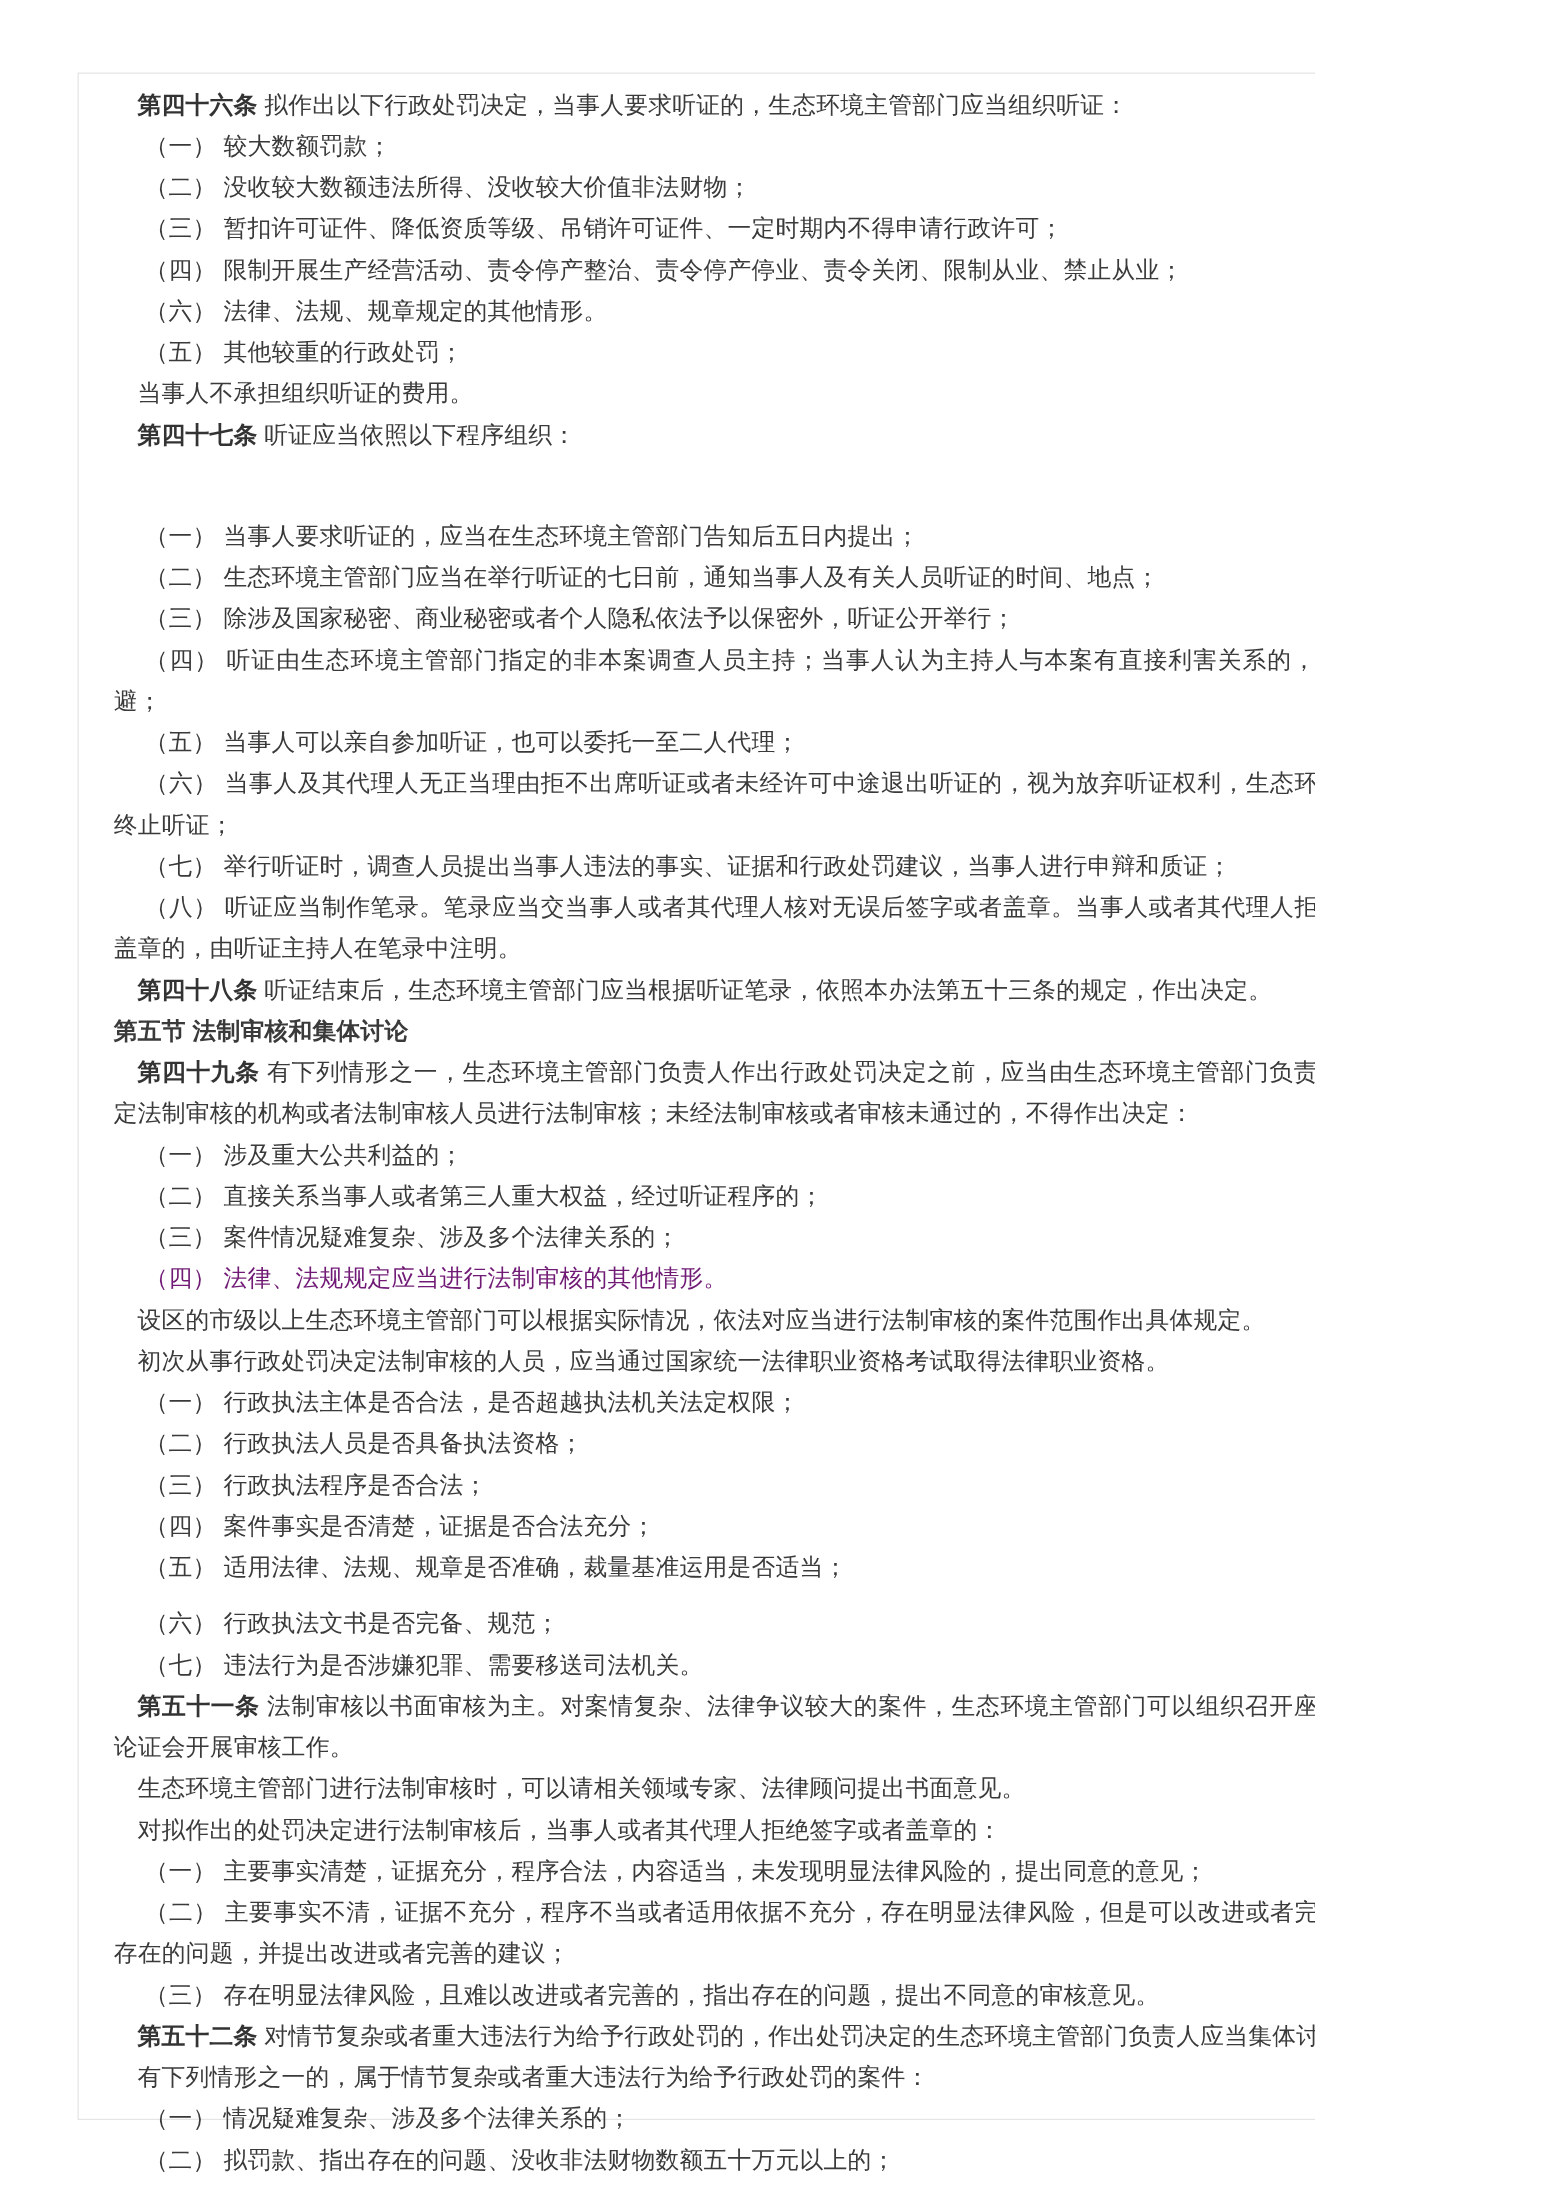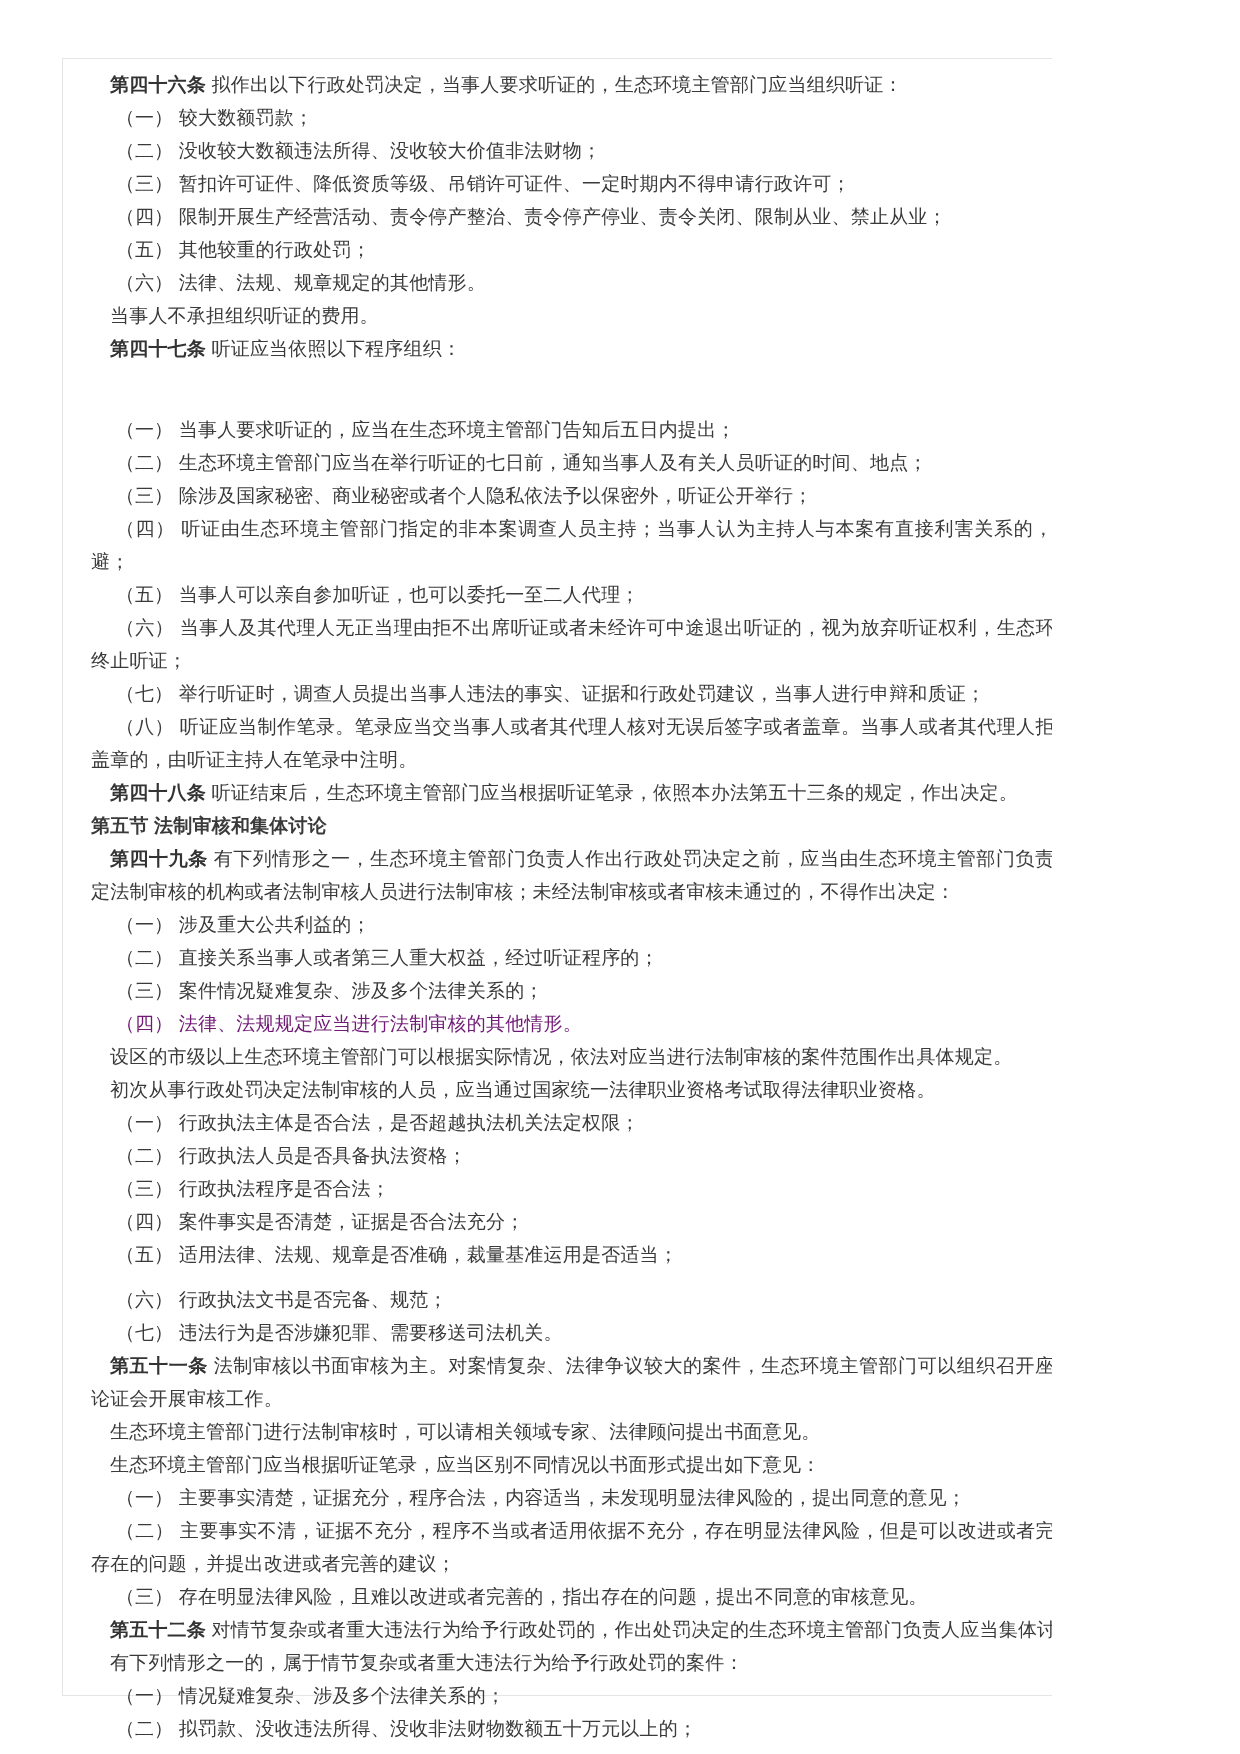"（五） 其他较重的行政处罚；" p.item { order: before "（六） 法律、法规、规章规定的其他情形。" -> after "（六） 法律、法规、规章规定的其他情形。" }
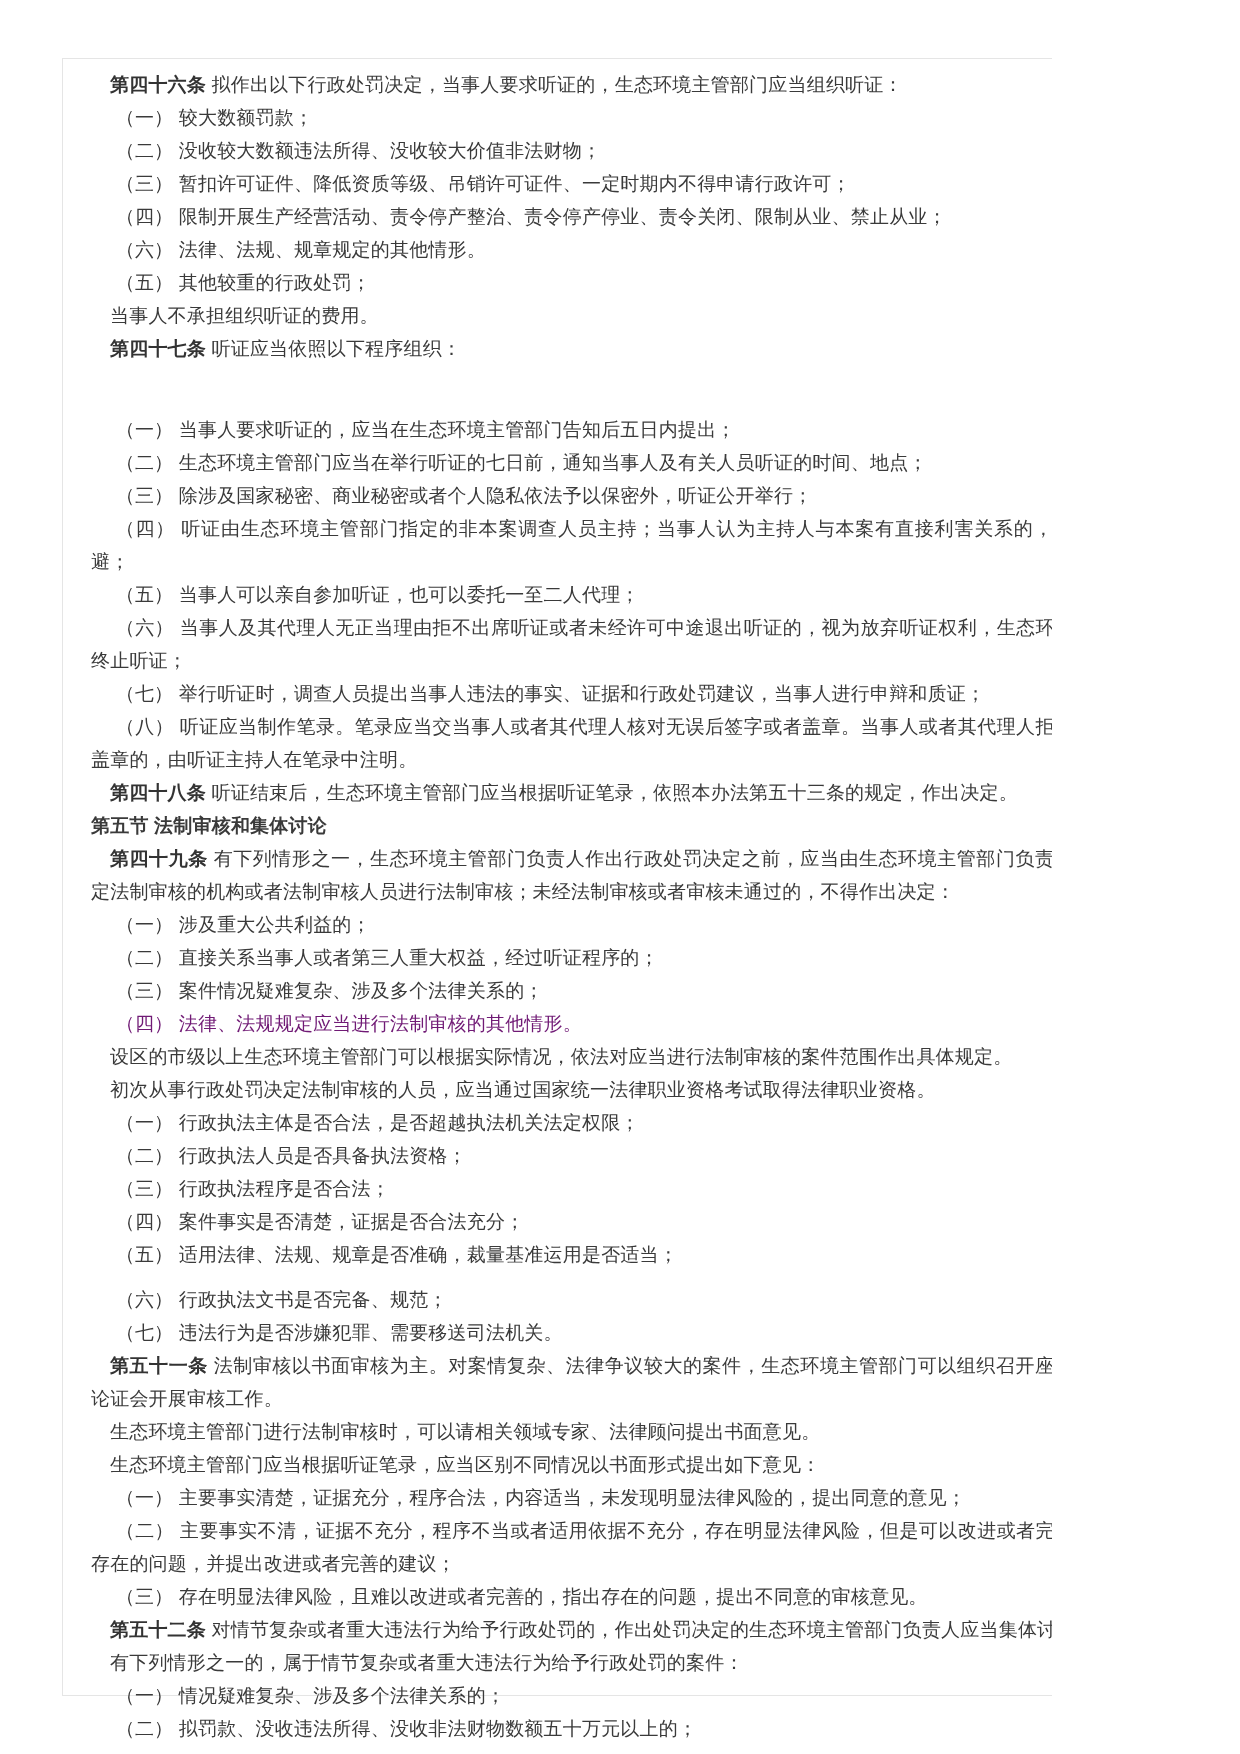"生态环境主管部门应当根据听证笔录，应当区别不同情况以书面形式提出如下意见：" p.body { text: 生态环境主管部门应当根据听证笔录，应当区别不同情况以书面形式提出如下意见 -> 对拟作出的处罚决定进行法制审核后，当事人或者其代理人拒绝签字或者盖章的 }
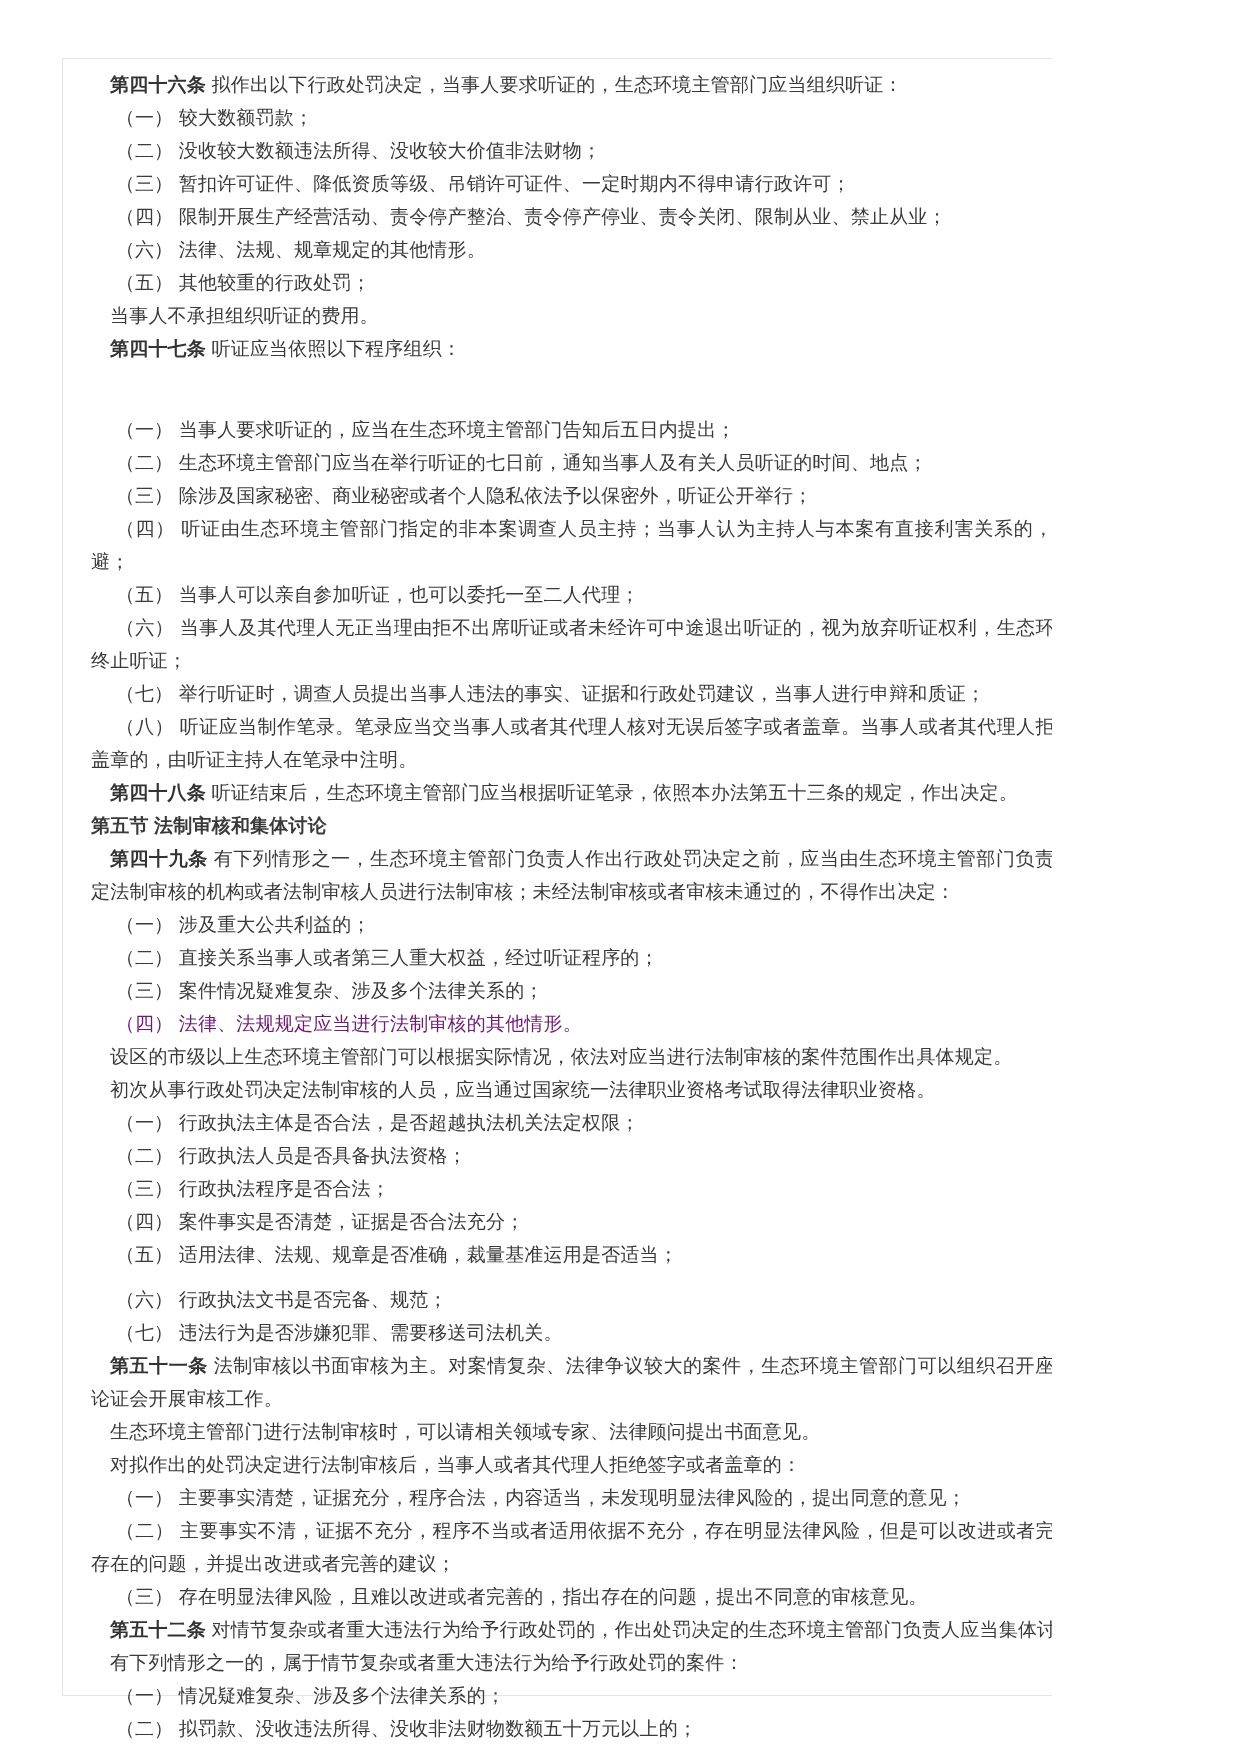"（二） 拟罚款、没收违法所得、没收非法财物数额五十万元以上的；" p.item { text: 没收违法所得 -> 指出存在的问题 }
